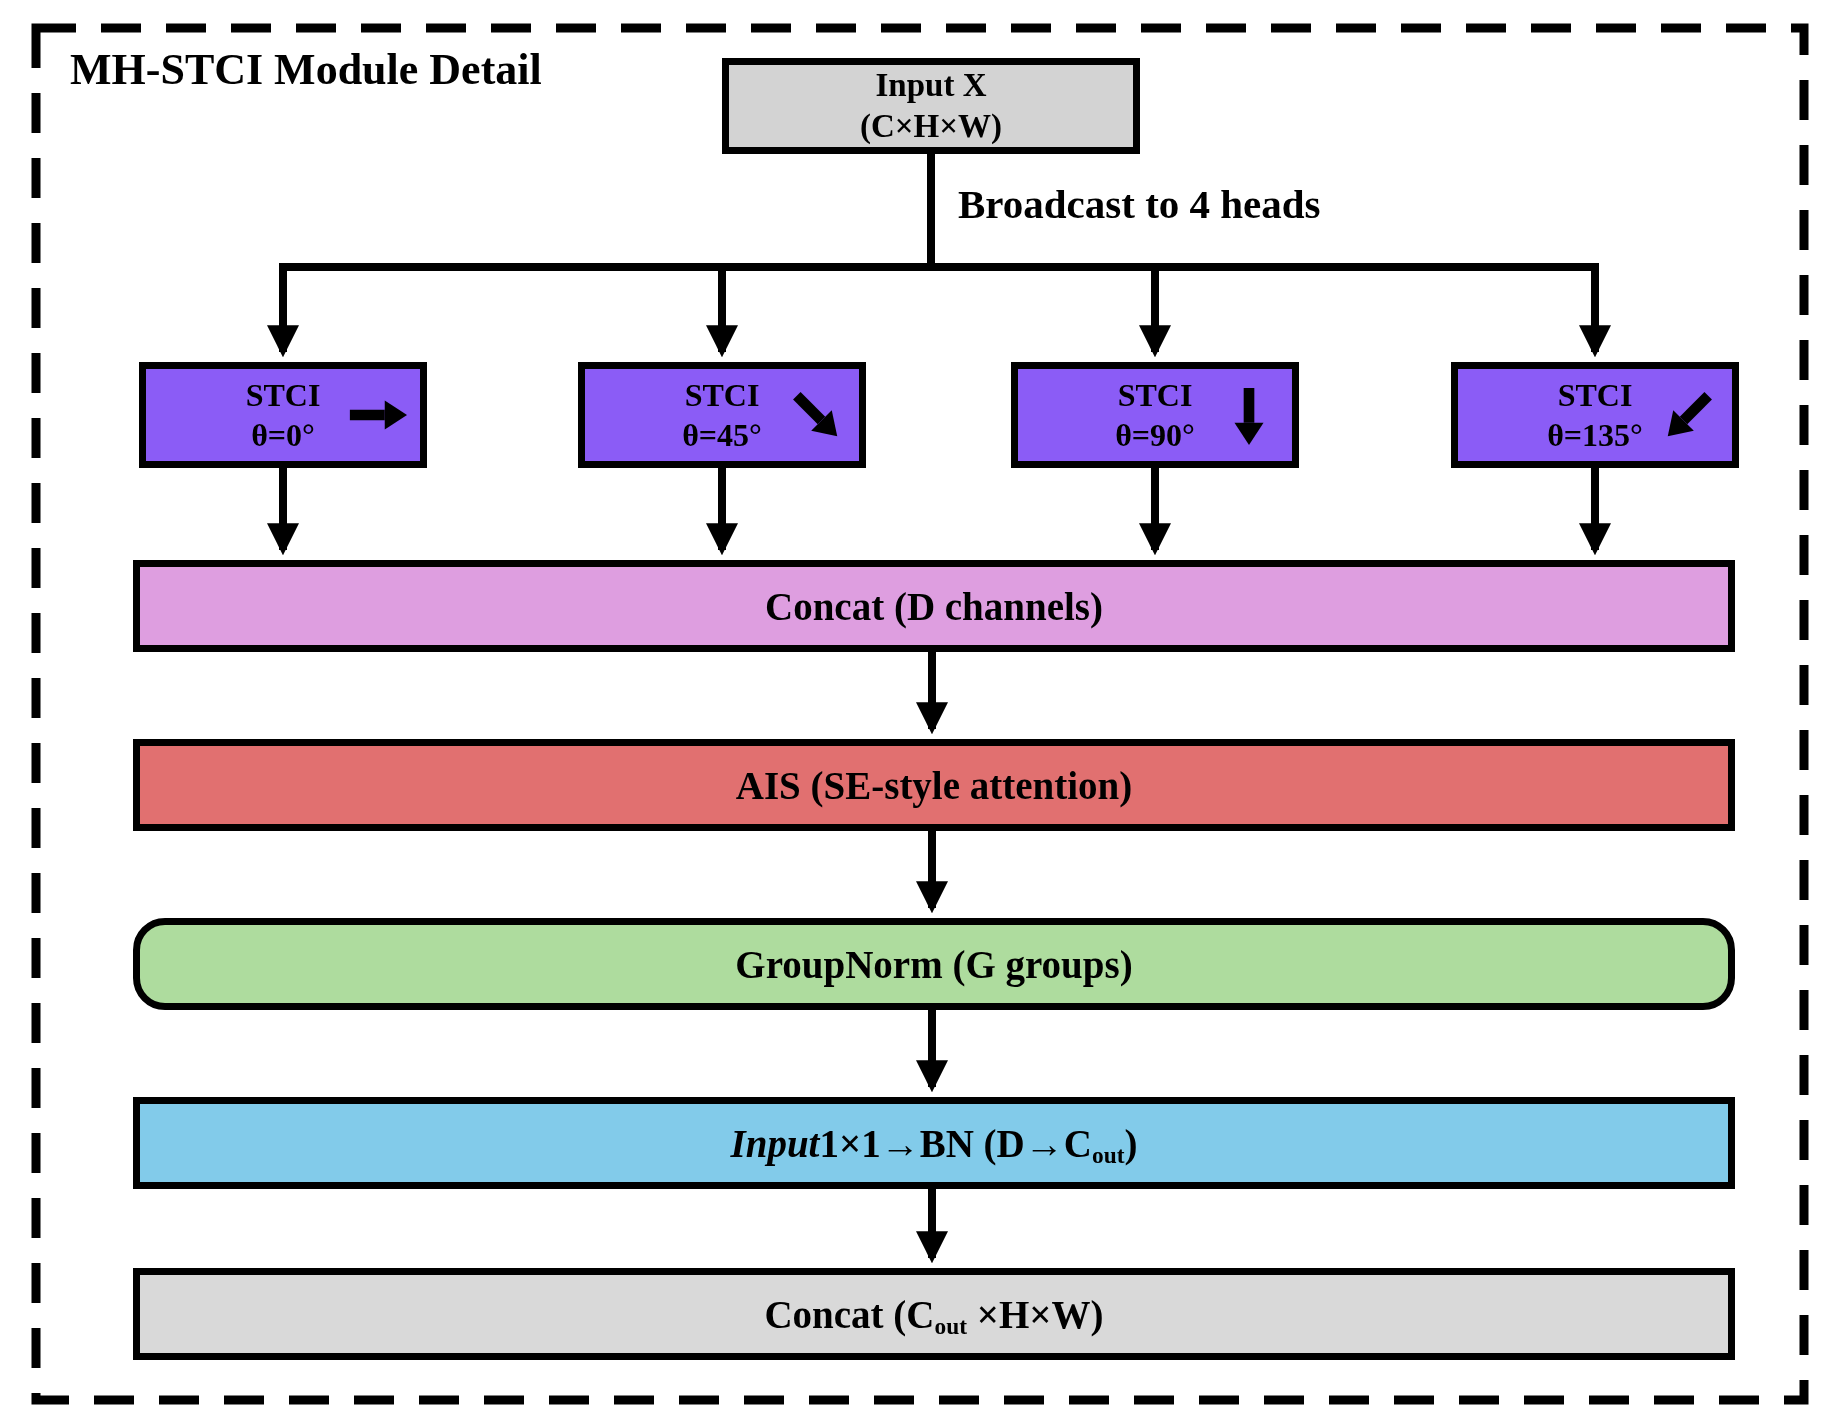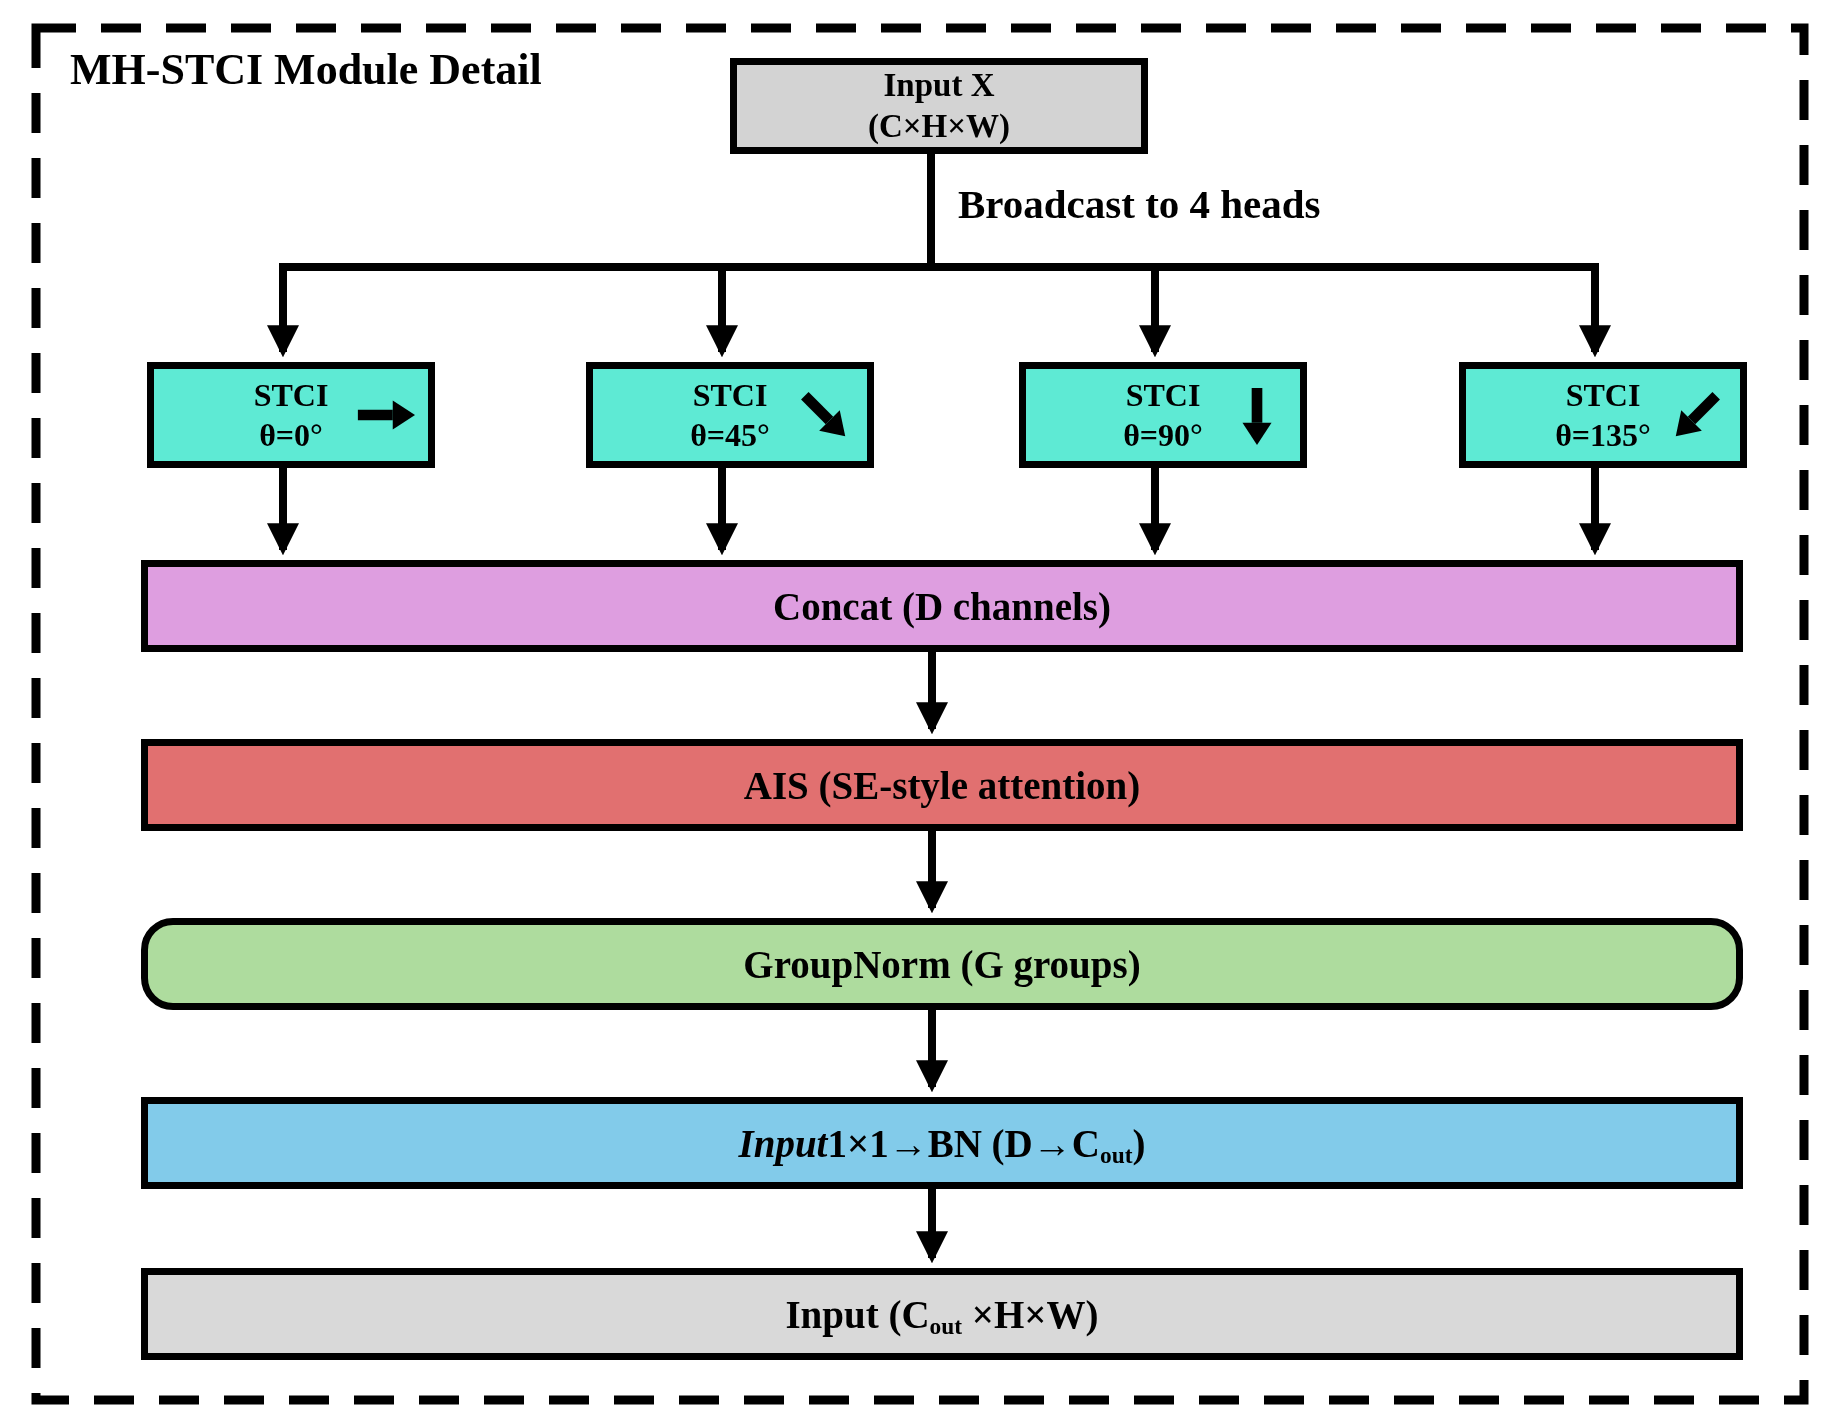"Input X" .node { margin-left: 8px -> none }
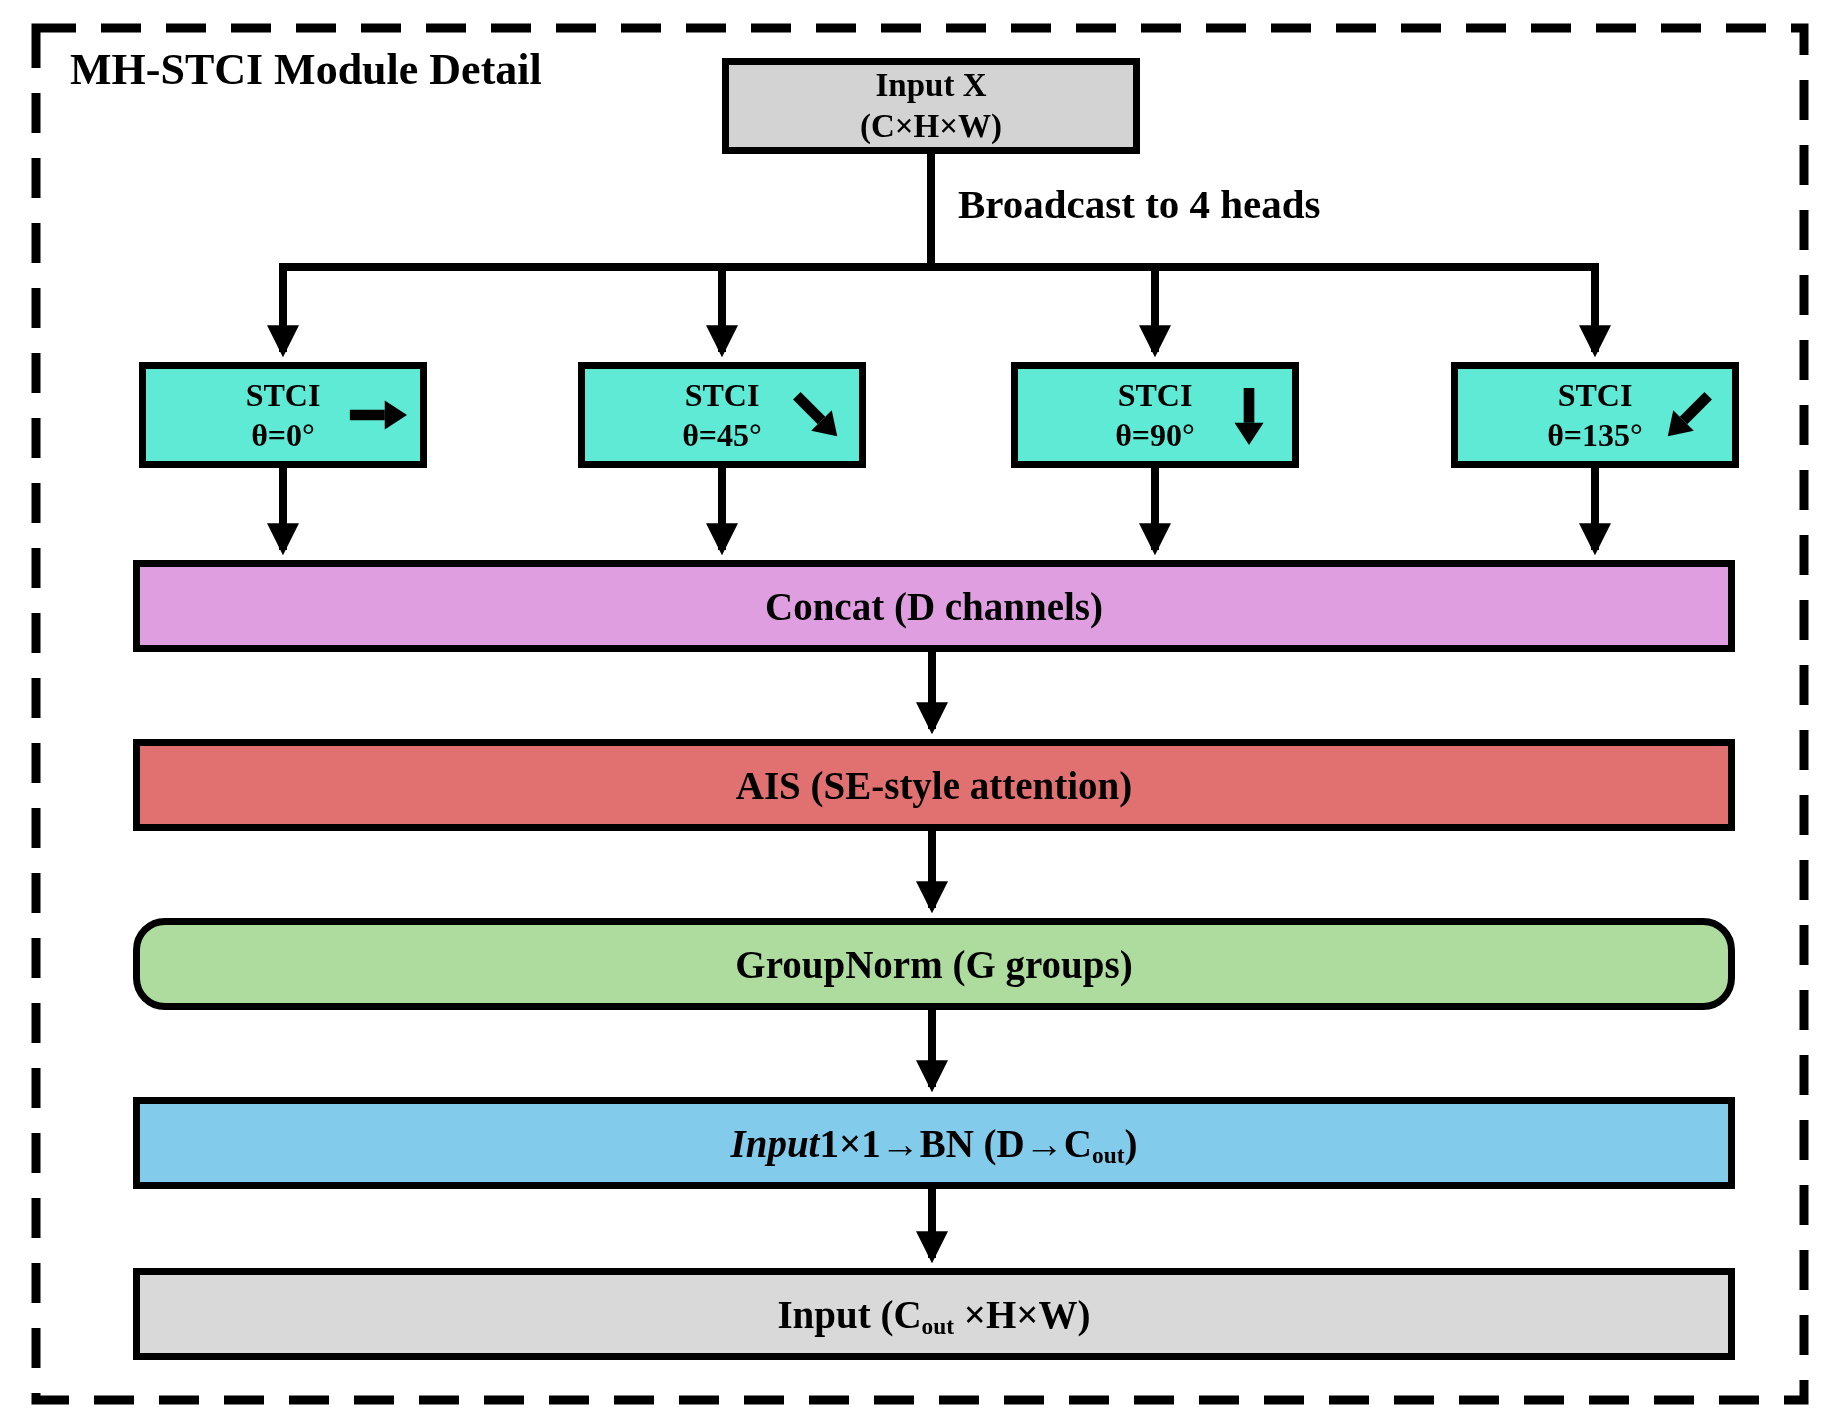"STCI" .stci { background: #5eead4 -> #8b5cf6 }
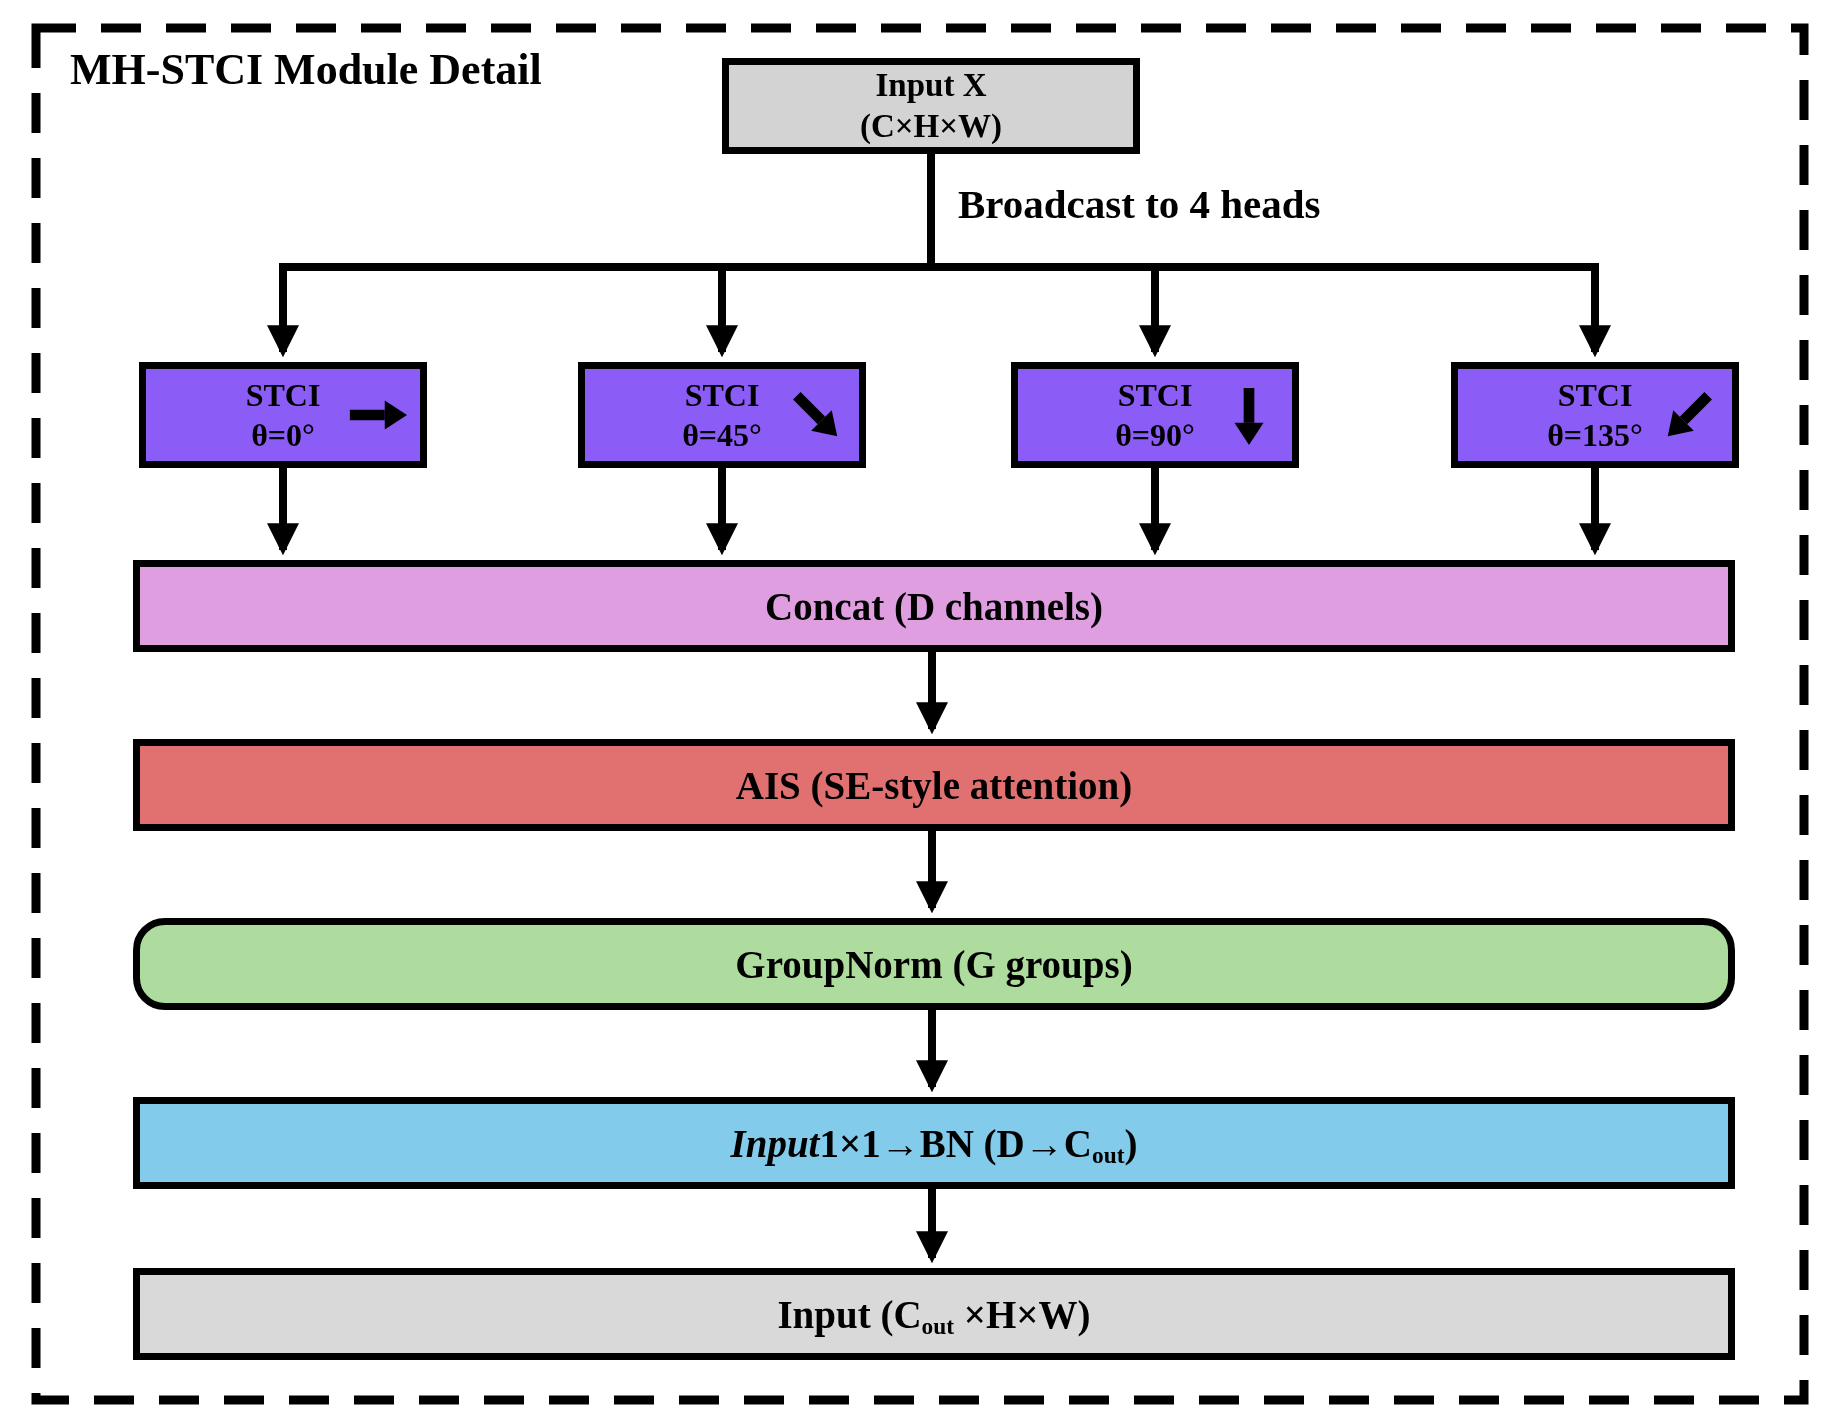"Input (C" span { text: Input -> Concat }
